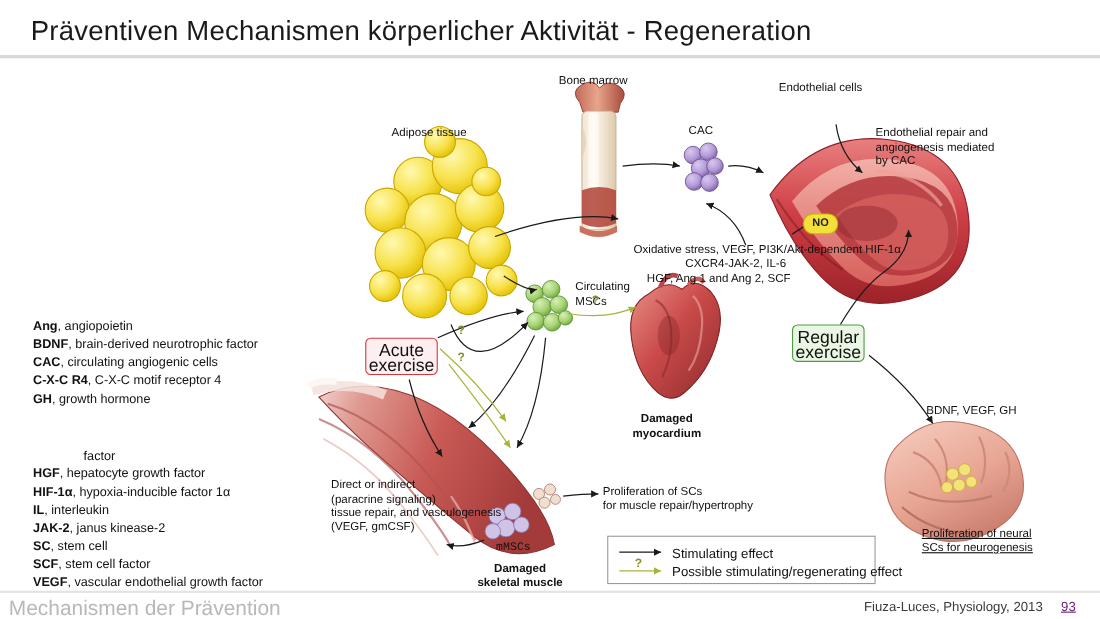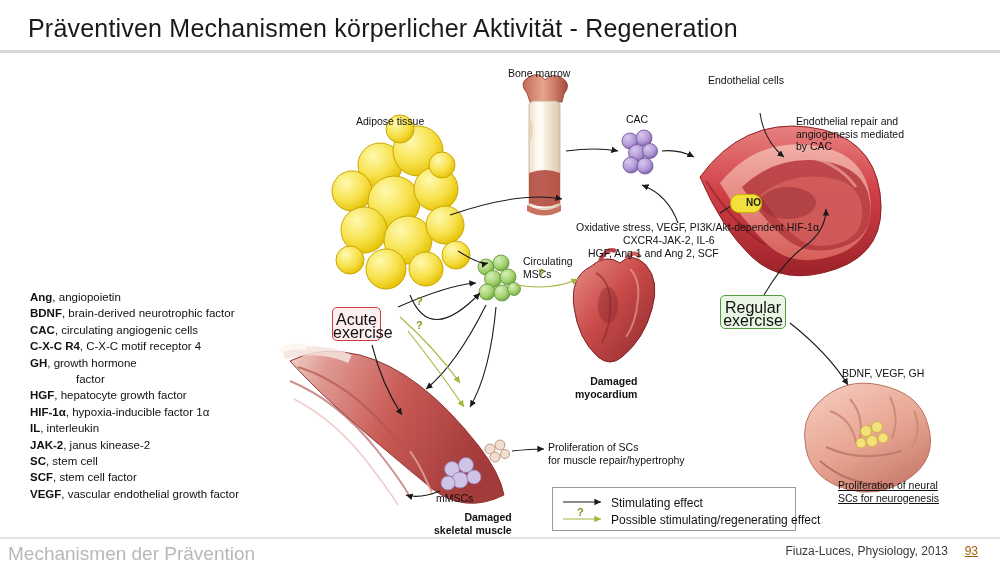"NO" .no-badge { text-align: right -> center }
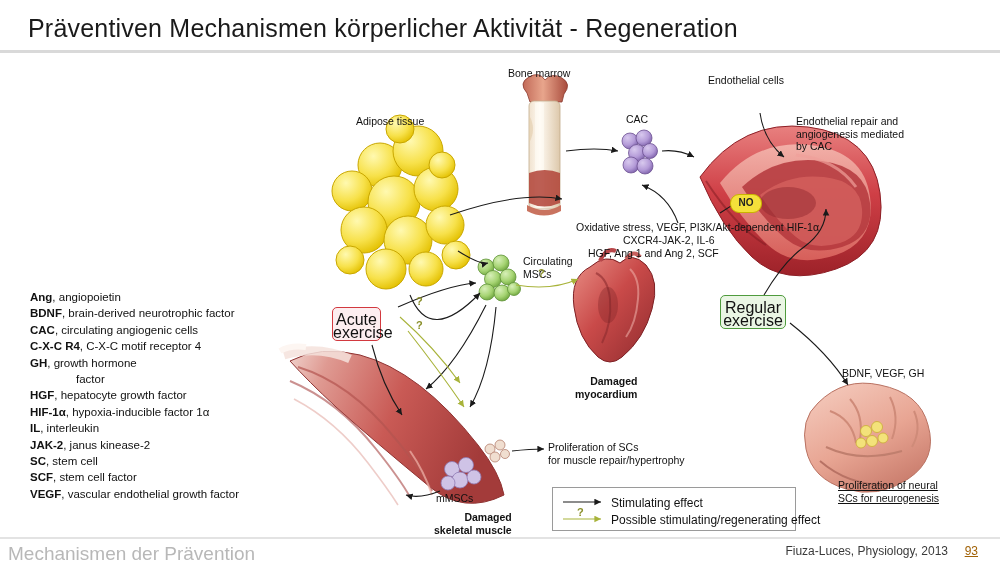"Oxidative stress, VEGF," .lbl.c { text-align: right -> center }
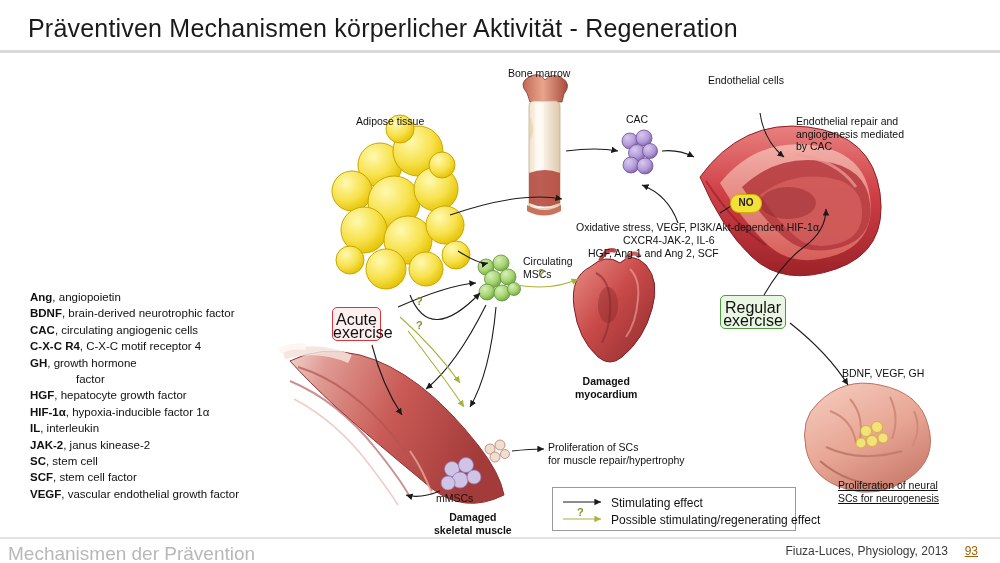"Acute" .box-acute { width: 49px -> 66px }
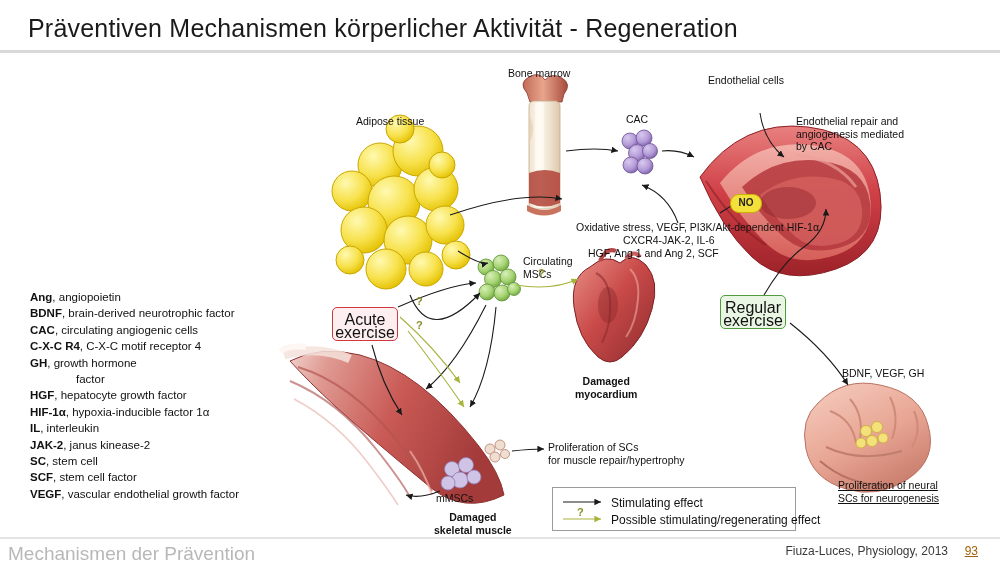"factor" .abbrev .cont { margin-top: none -> 36px }
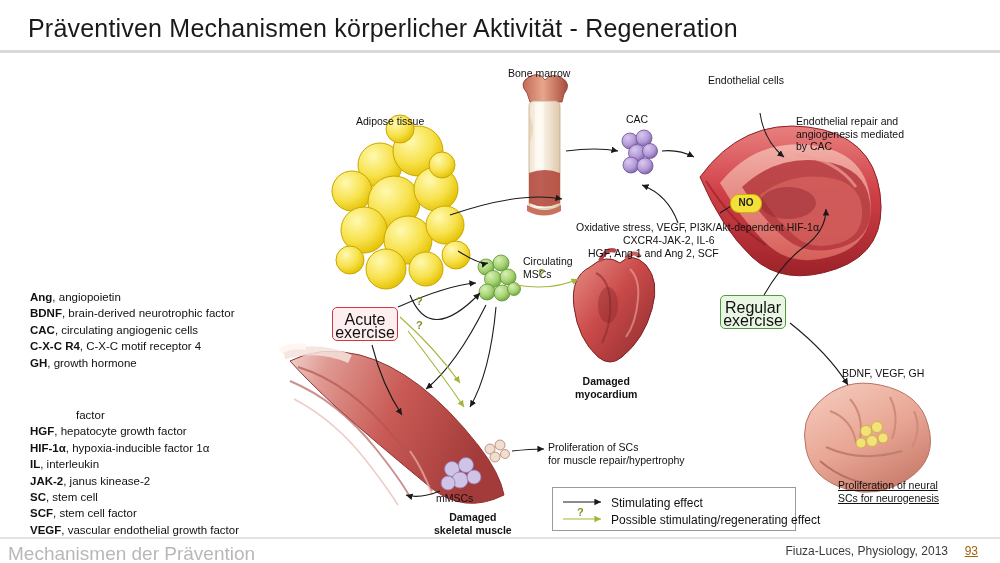"Direct or indirect" div.lbl { html: none -> <div><span>Direct or indirect (paracrine signaling) tissue repair, and vasculogenesis (VEGF, gmCSF)</span></div> }
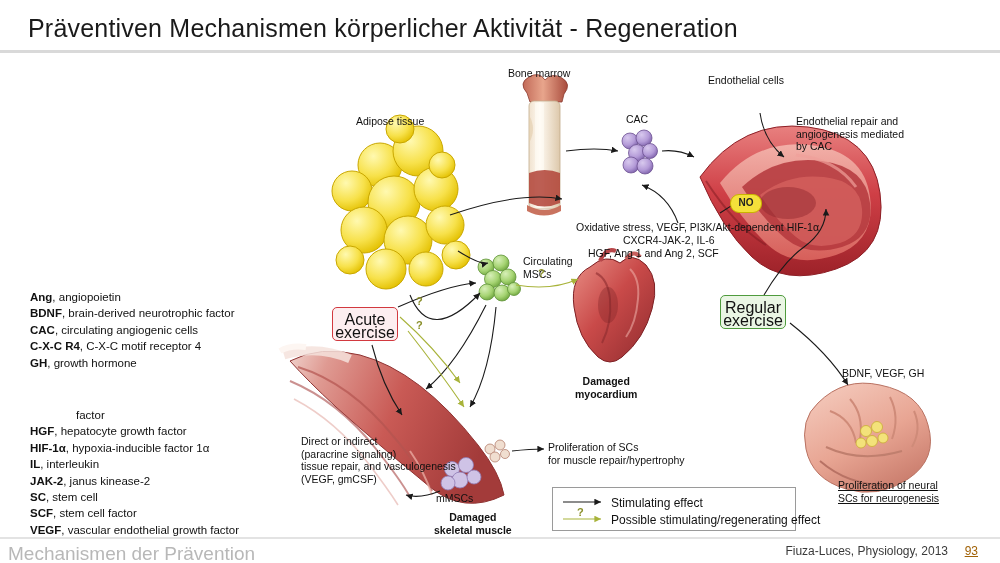"mMSCs" div.lbl { font-family: none -> Liberation Mono, monospace; left: 146px -> 161px }
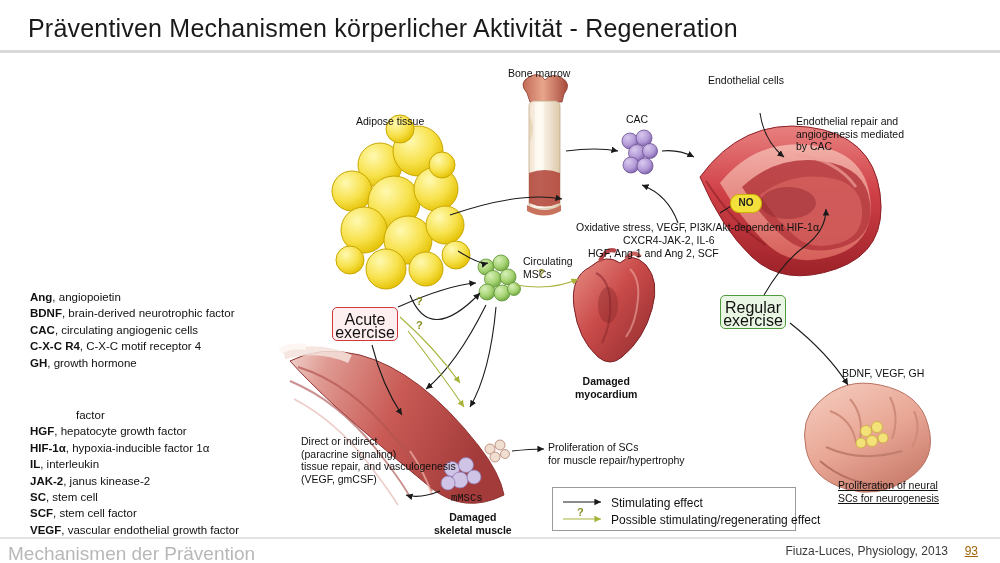"93" .footer-page { color: #a16207 -> #701a75 }
